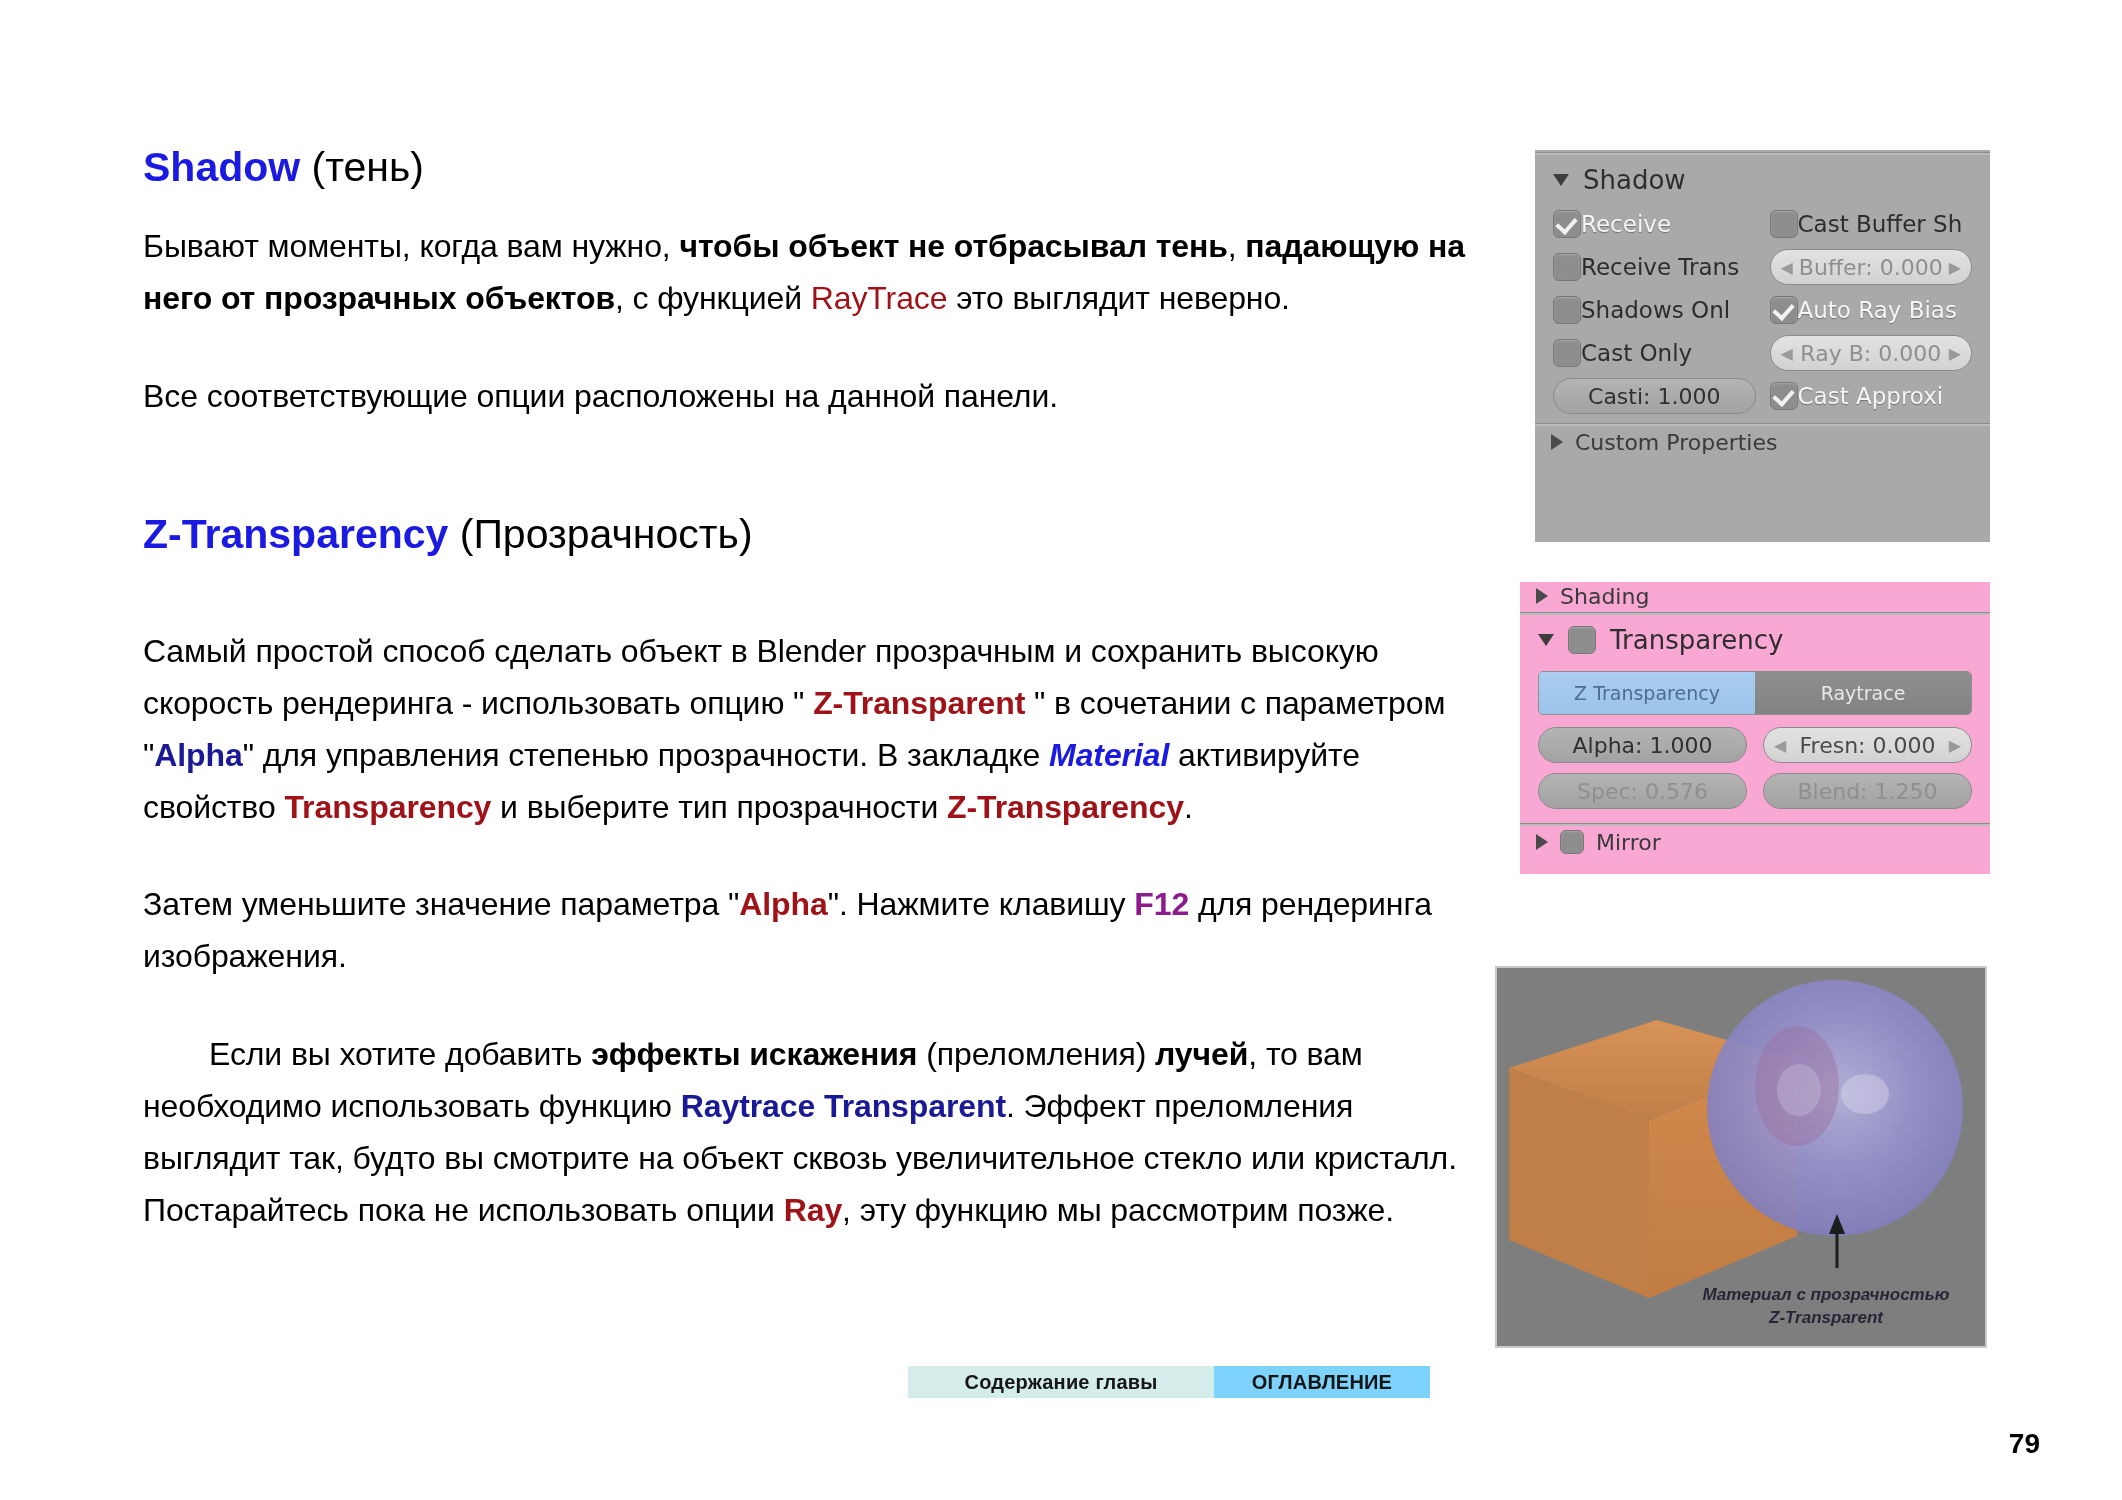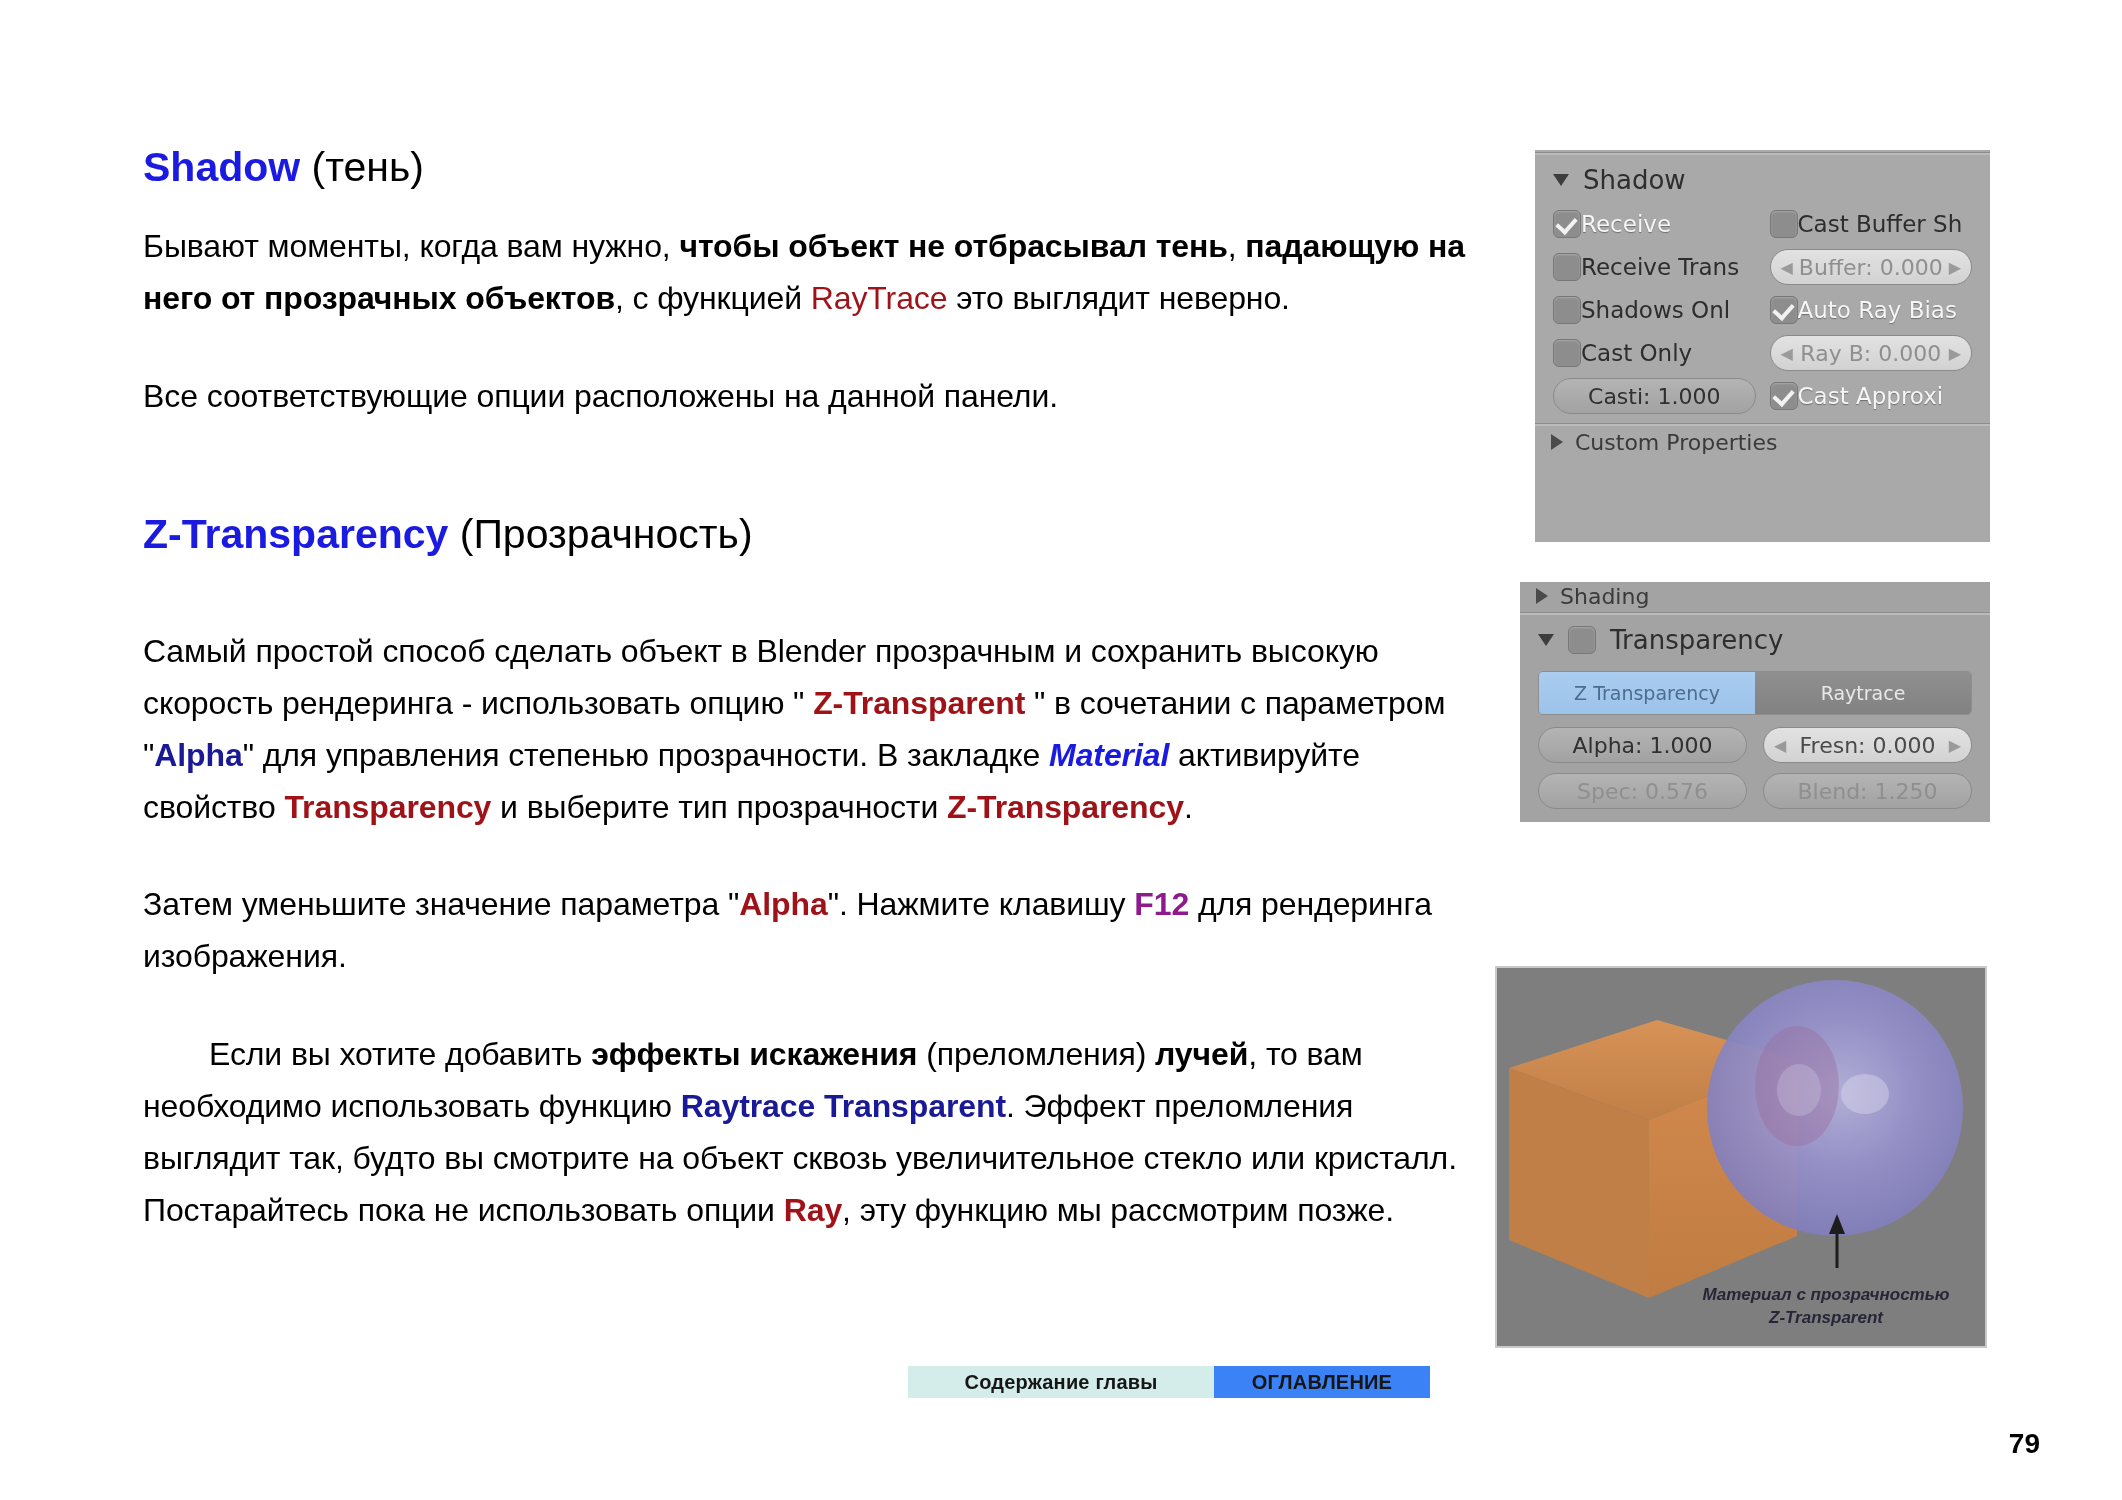"Shading" #transparency-panel { background: #a3a3a3 -> #f9a8d4; height: 240px -> 292px }
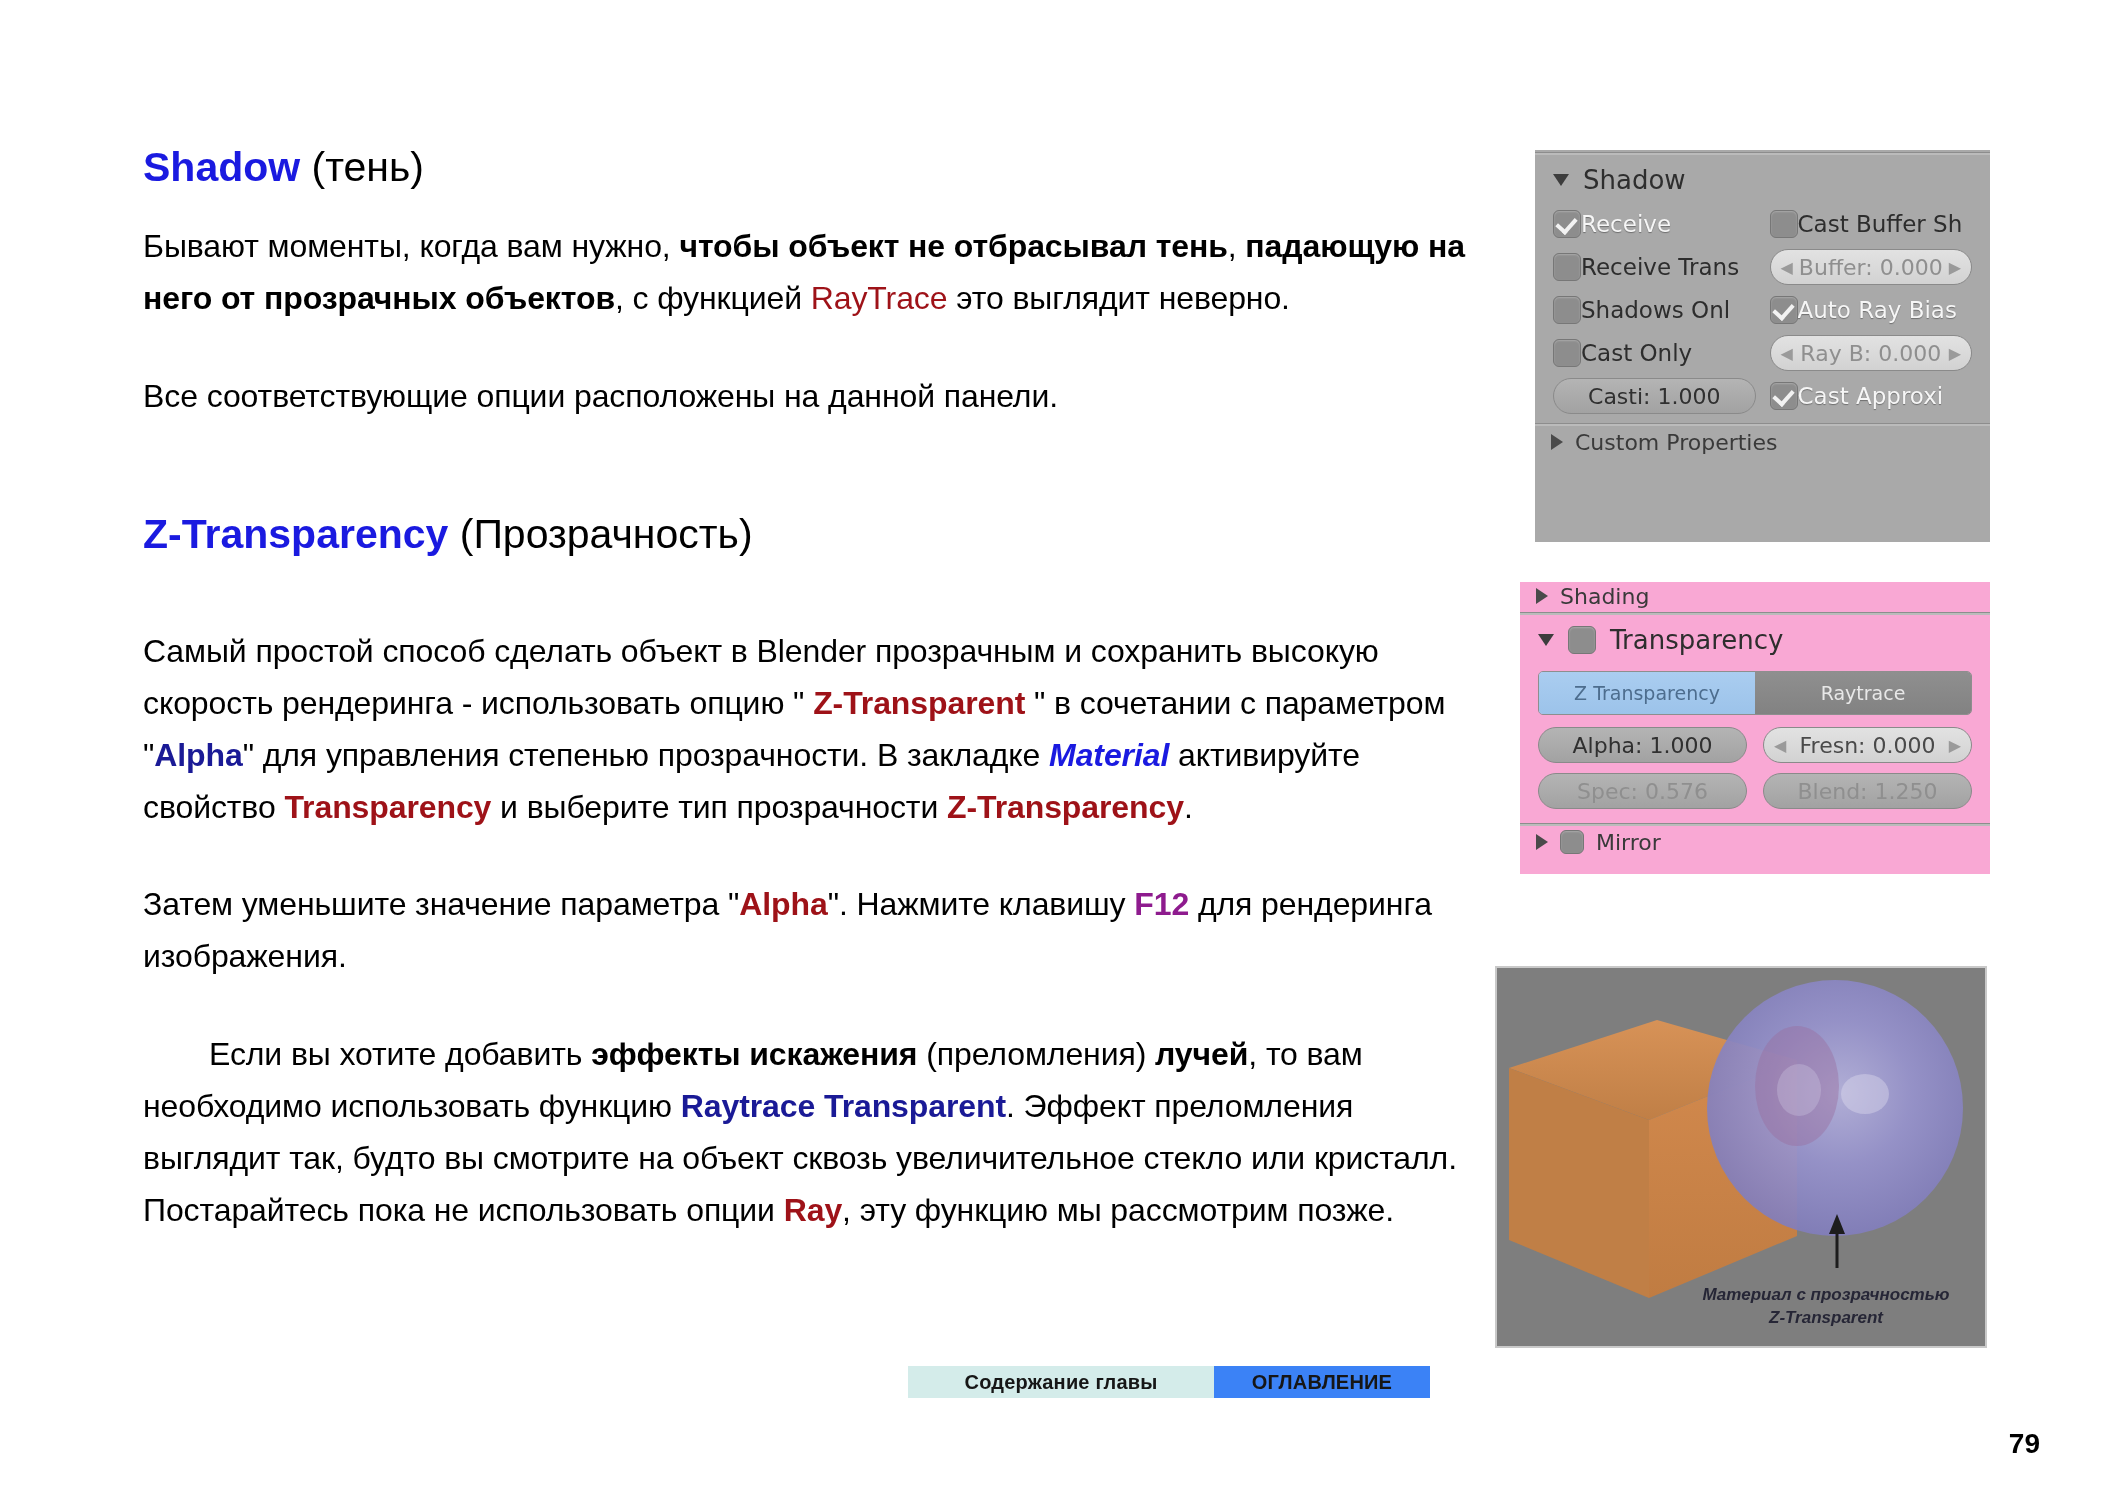"ОГЛАВЛЕНИЕ" .nav-chip.toc { background: #3b82f6 -> #7dd3fc }
